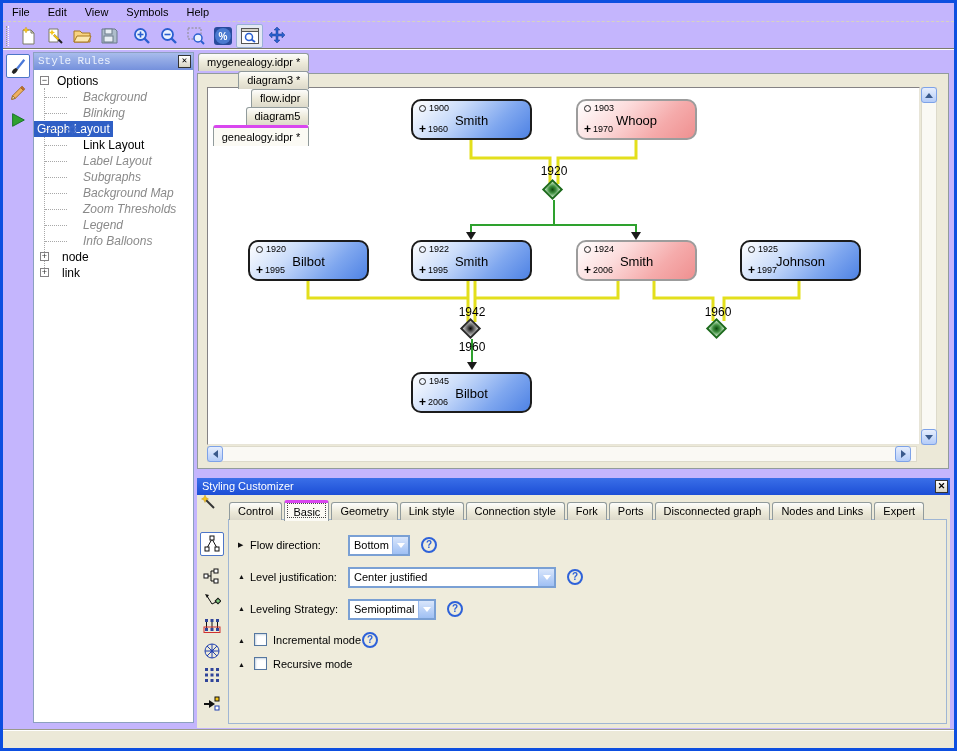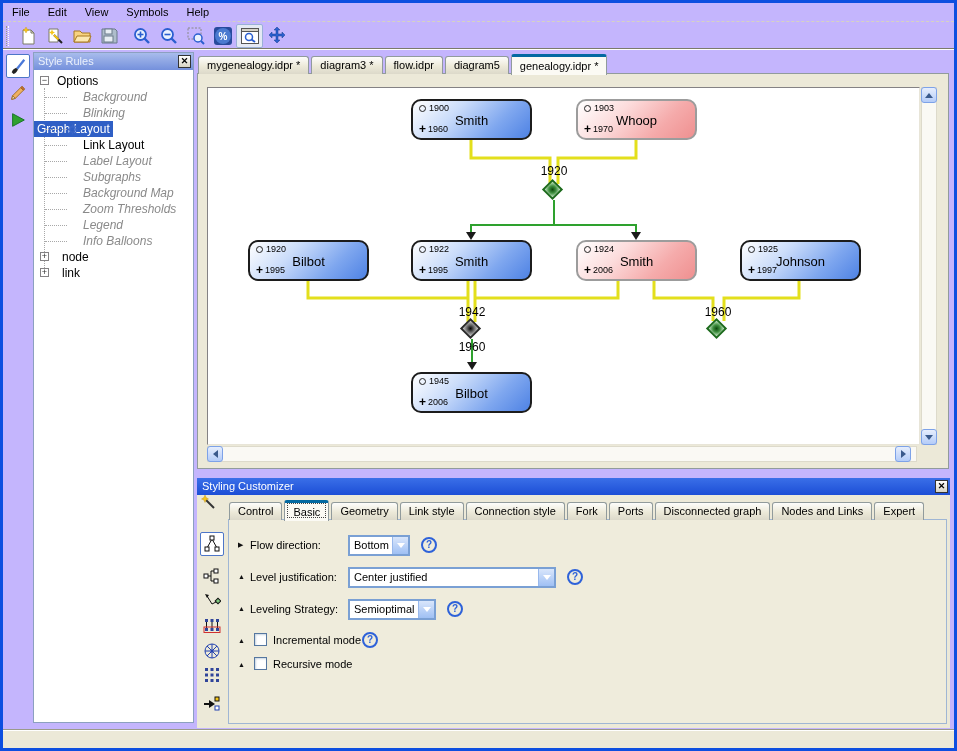"Style Rules" .srtitle { font-family: none -> Liberation Mono, monospace }
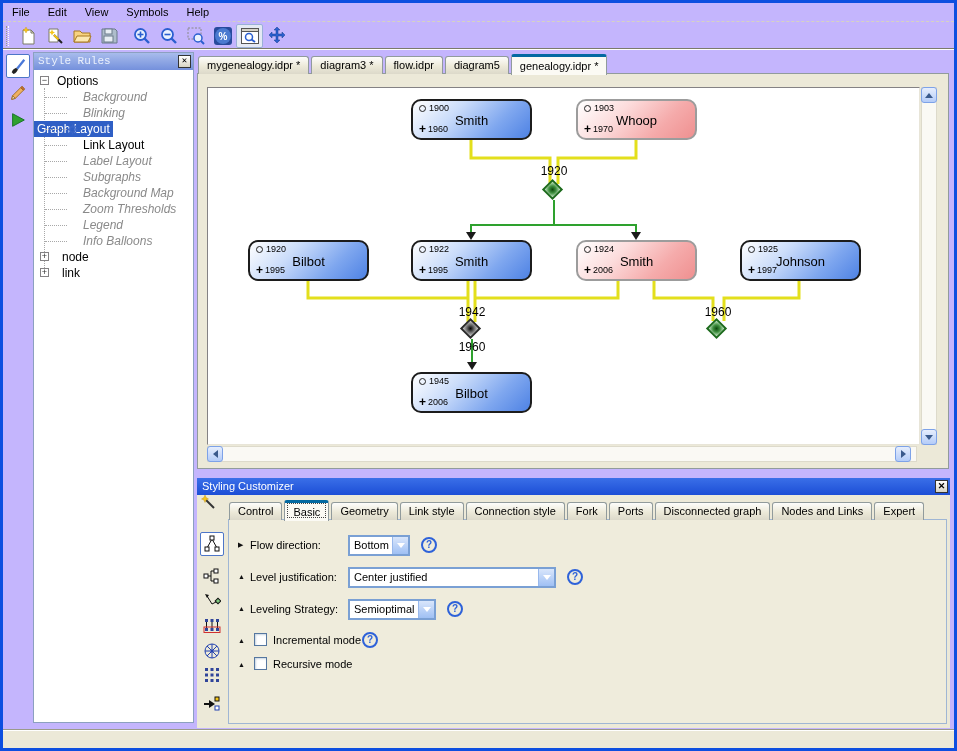"mygenealogy.idpr *" .doctabs { flex-direction: none -> column }
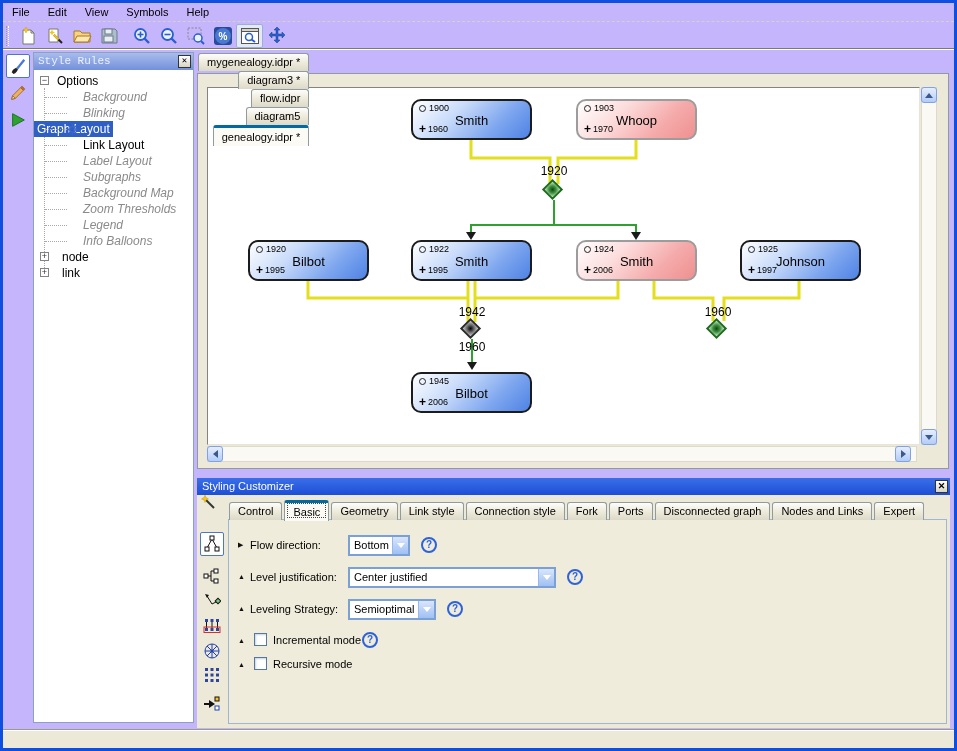"genealogy.idpr *" .tab.active { border-top: 3px solid #0369a1 -> 3px solid #d946ef }
